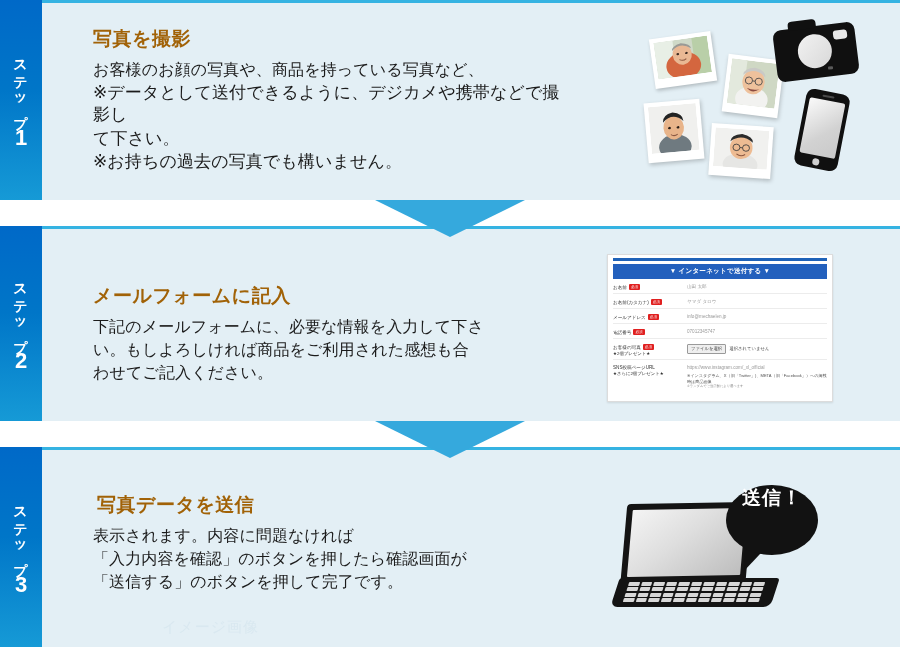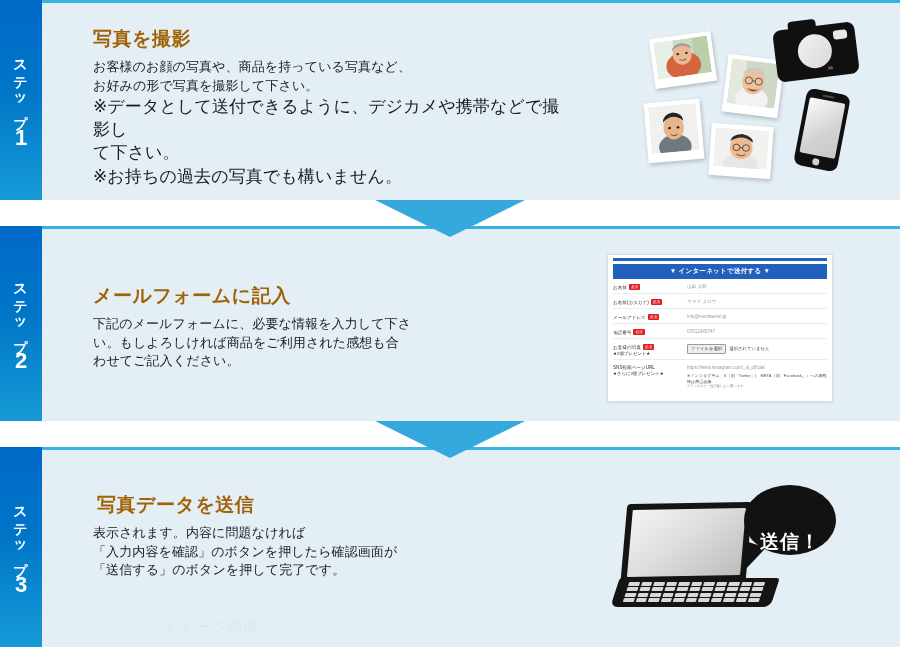"お客様のお顔の写真や、商品を持っている写真など、" .step-body { font-size: 13px -> 16px }
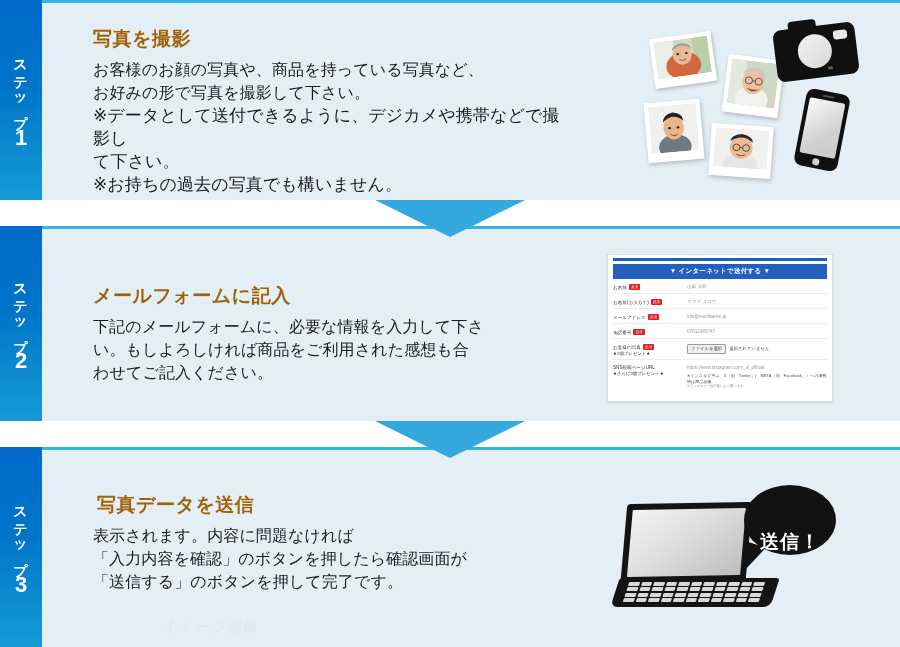"お好みの形で写真を撮影して下さい。" div.step-body { html: <div>お好みの形で写真を撮影して下さい。</div> -> none }
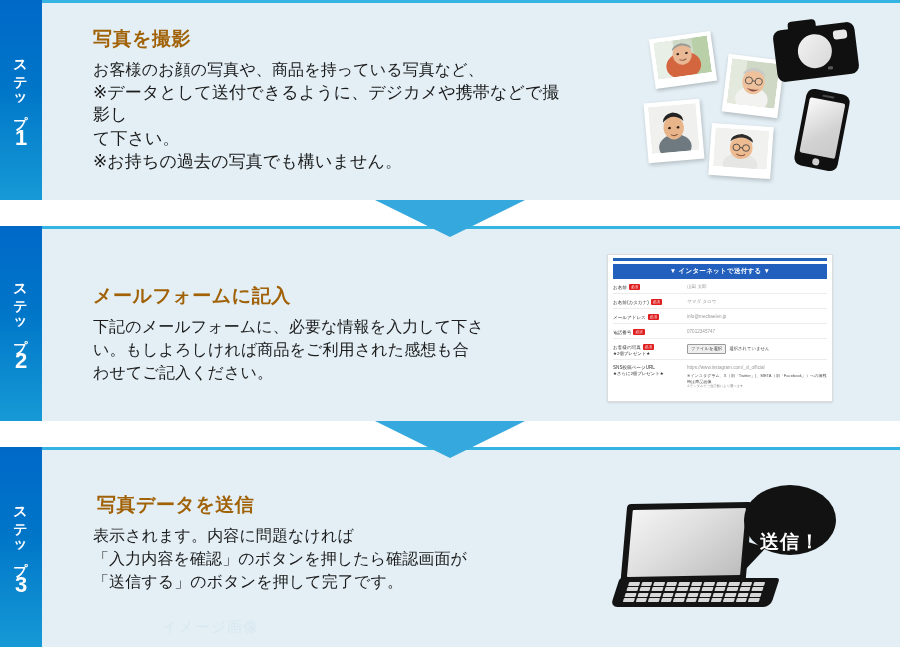"送信！" .bubble { align-items: flex-end -> flex-start; left: 134px -> 116px }
